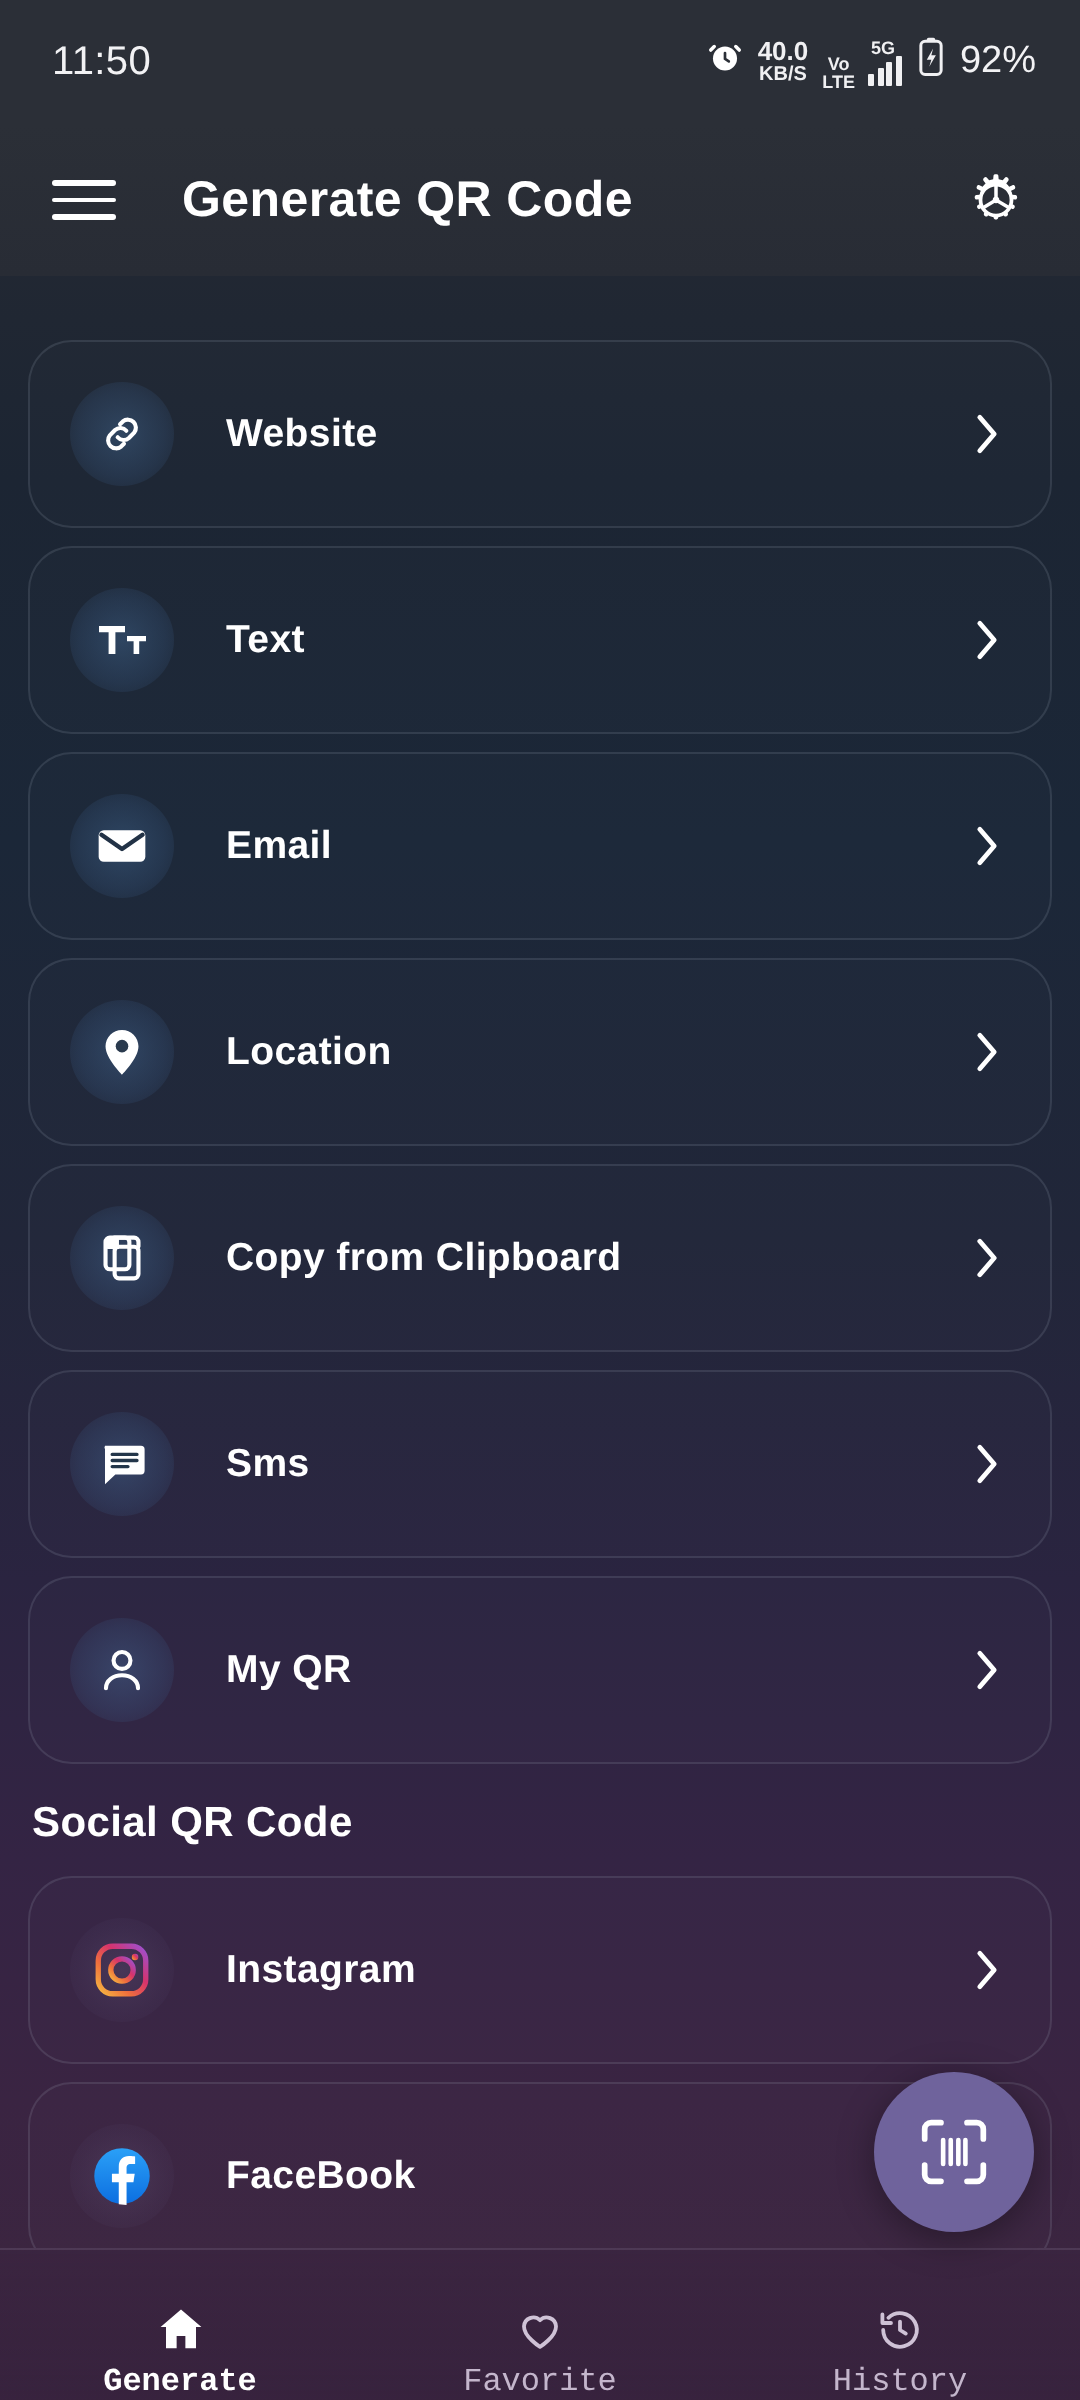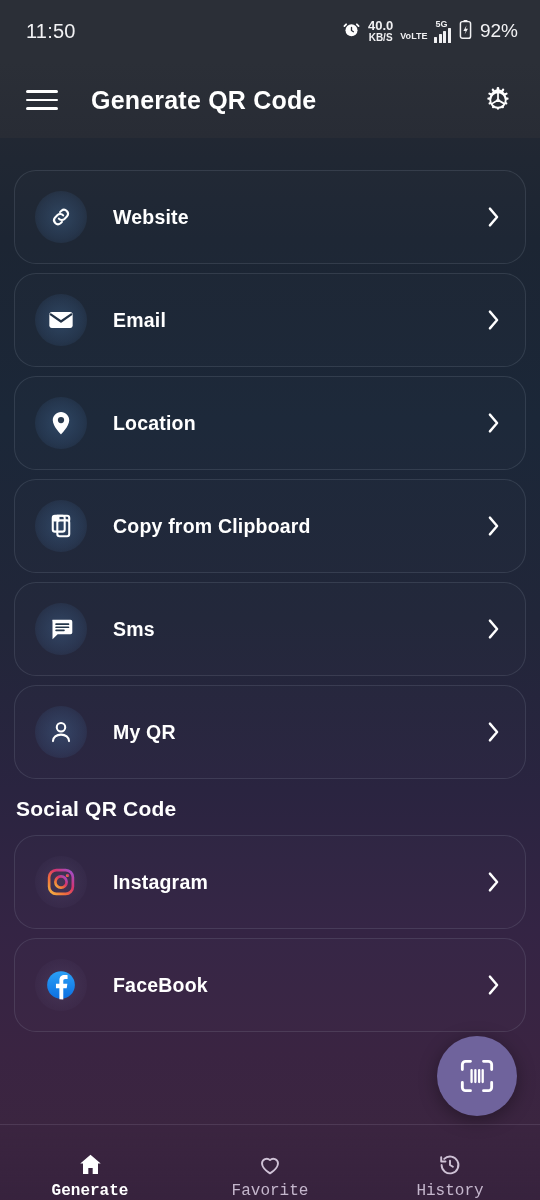"Vo" .sb-volte { align-items: none -> center; flex-direction: none -> column }
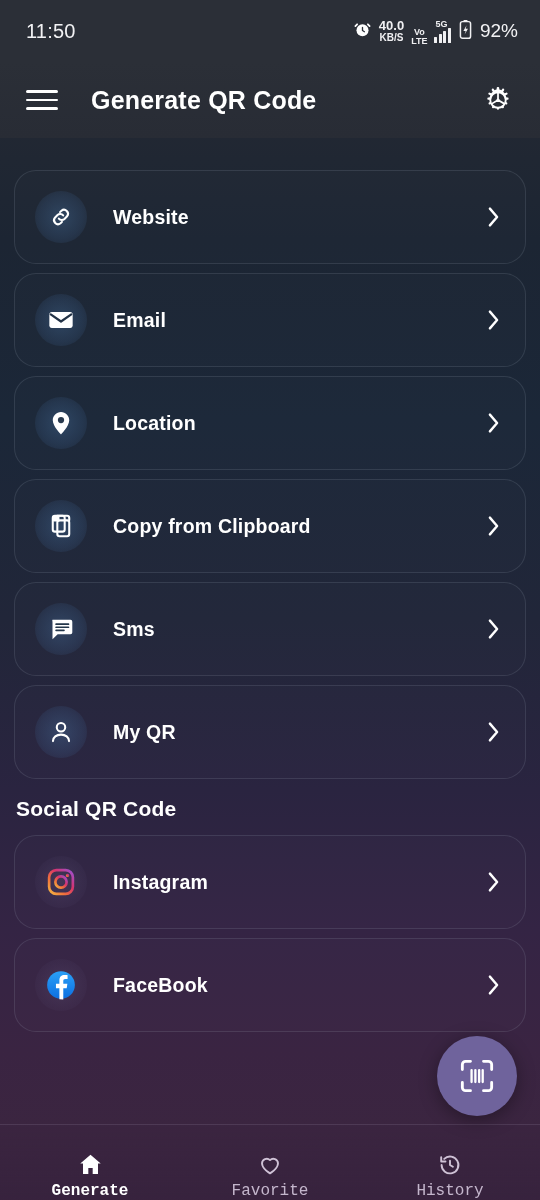"Text" div.row { html: none -> <div> <div> <svg> <path></path> <path></path> </svg> </div> <div>Text</div> <div> <svg> <path></path> </svg> </div> </div> }
